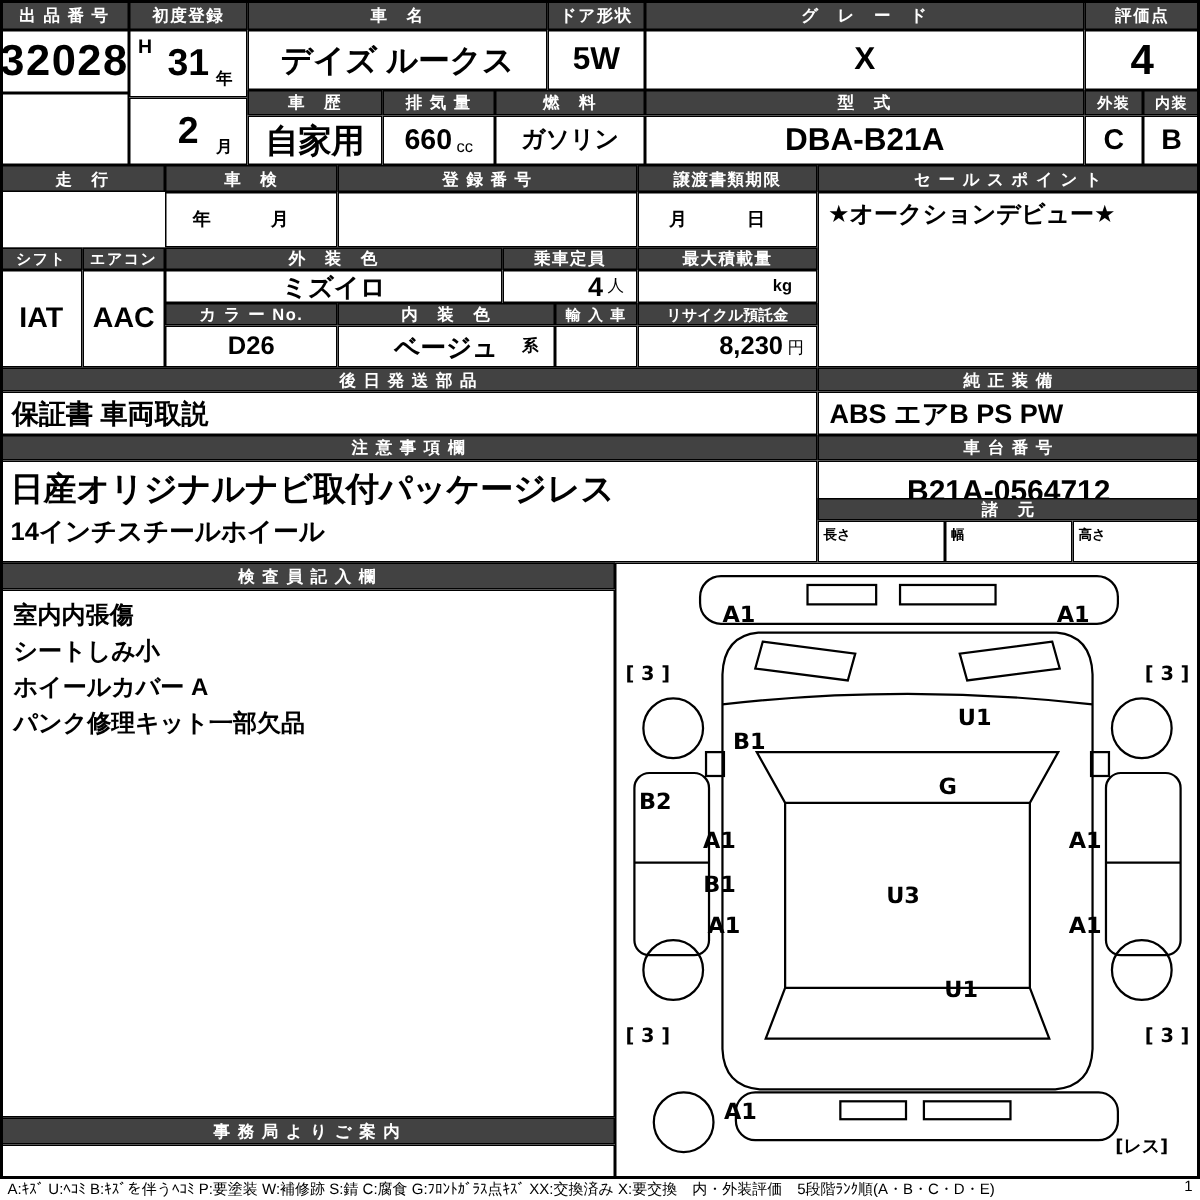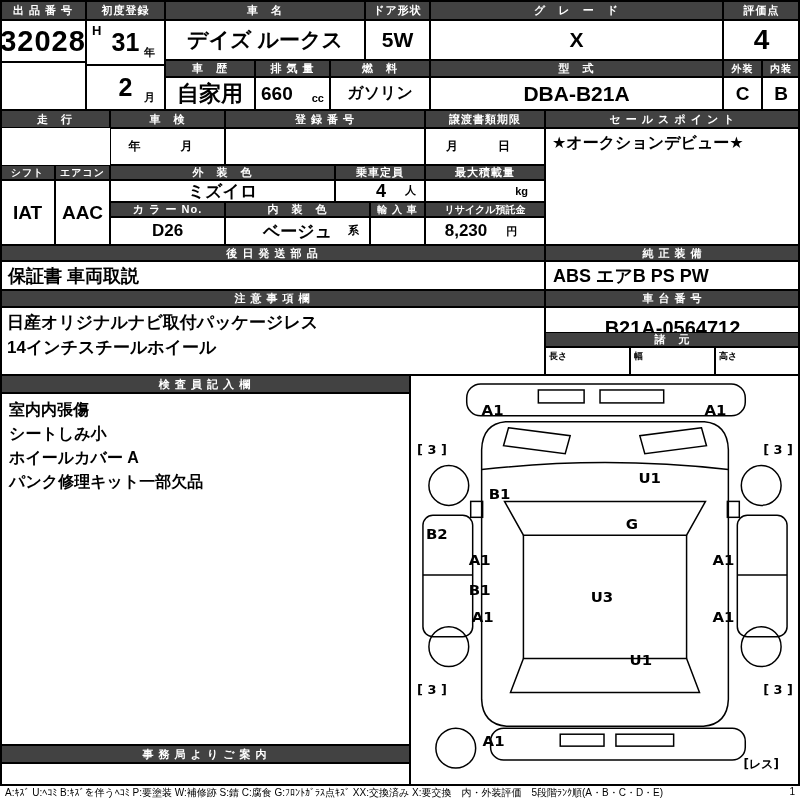"cc" .un2 { font-weight: bold -> normal; margin-left: 19px -> 3px }
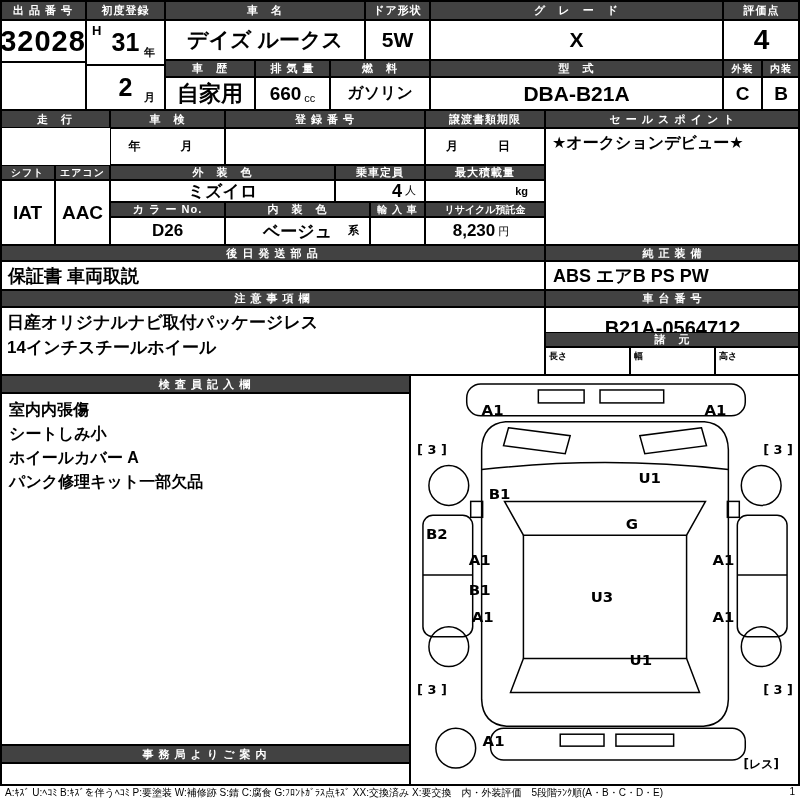"8,230" div.c { justify-content: center -> flex-end }
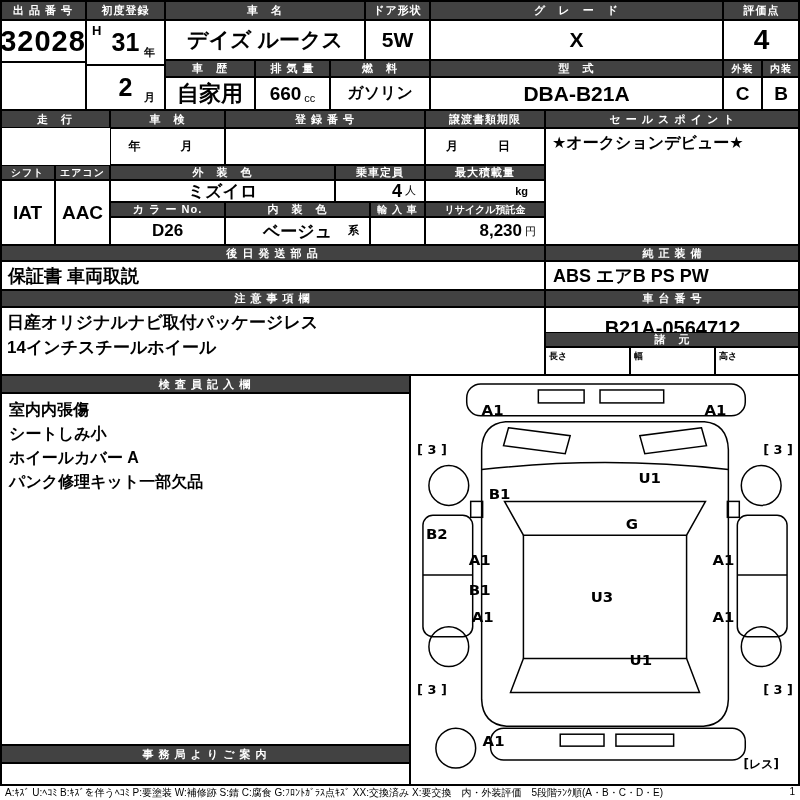"日産オリジナルナビ取付パッケージレス" div.vt { font-size: 17px -> 22px }
